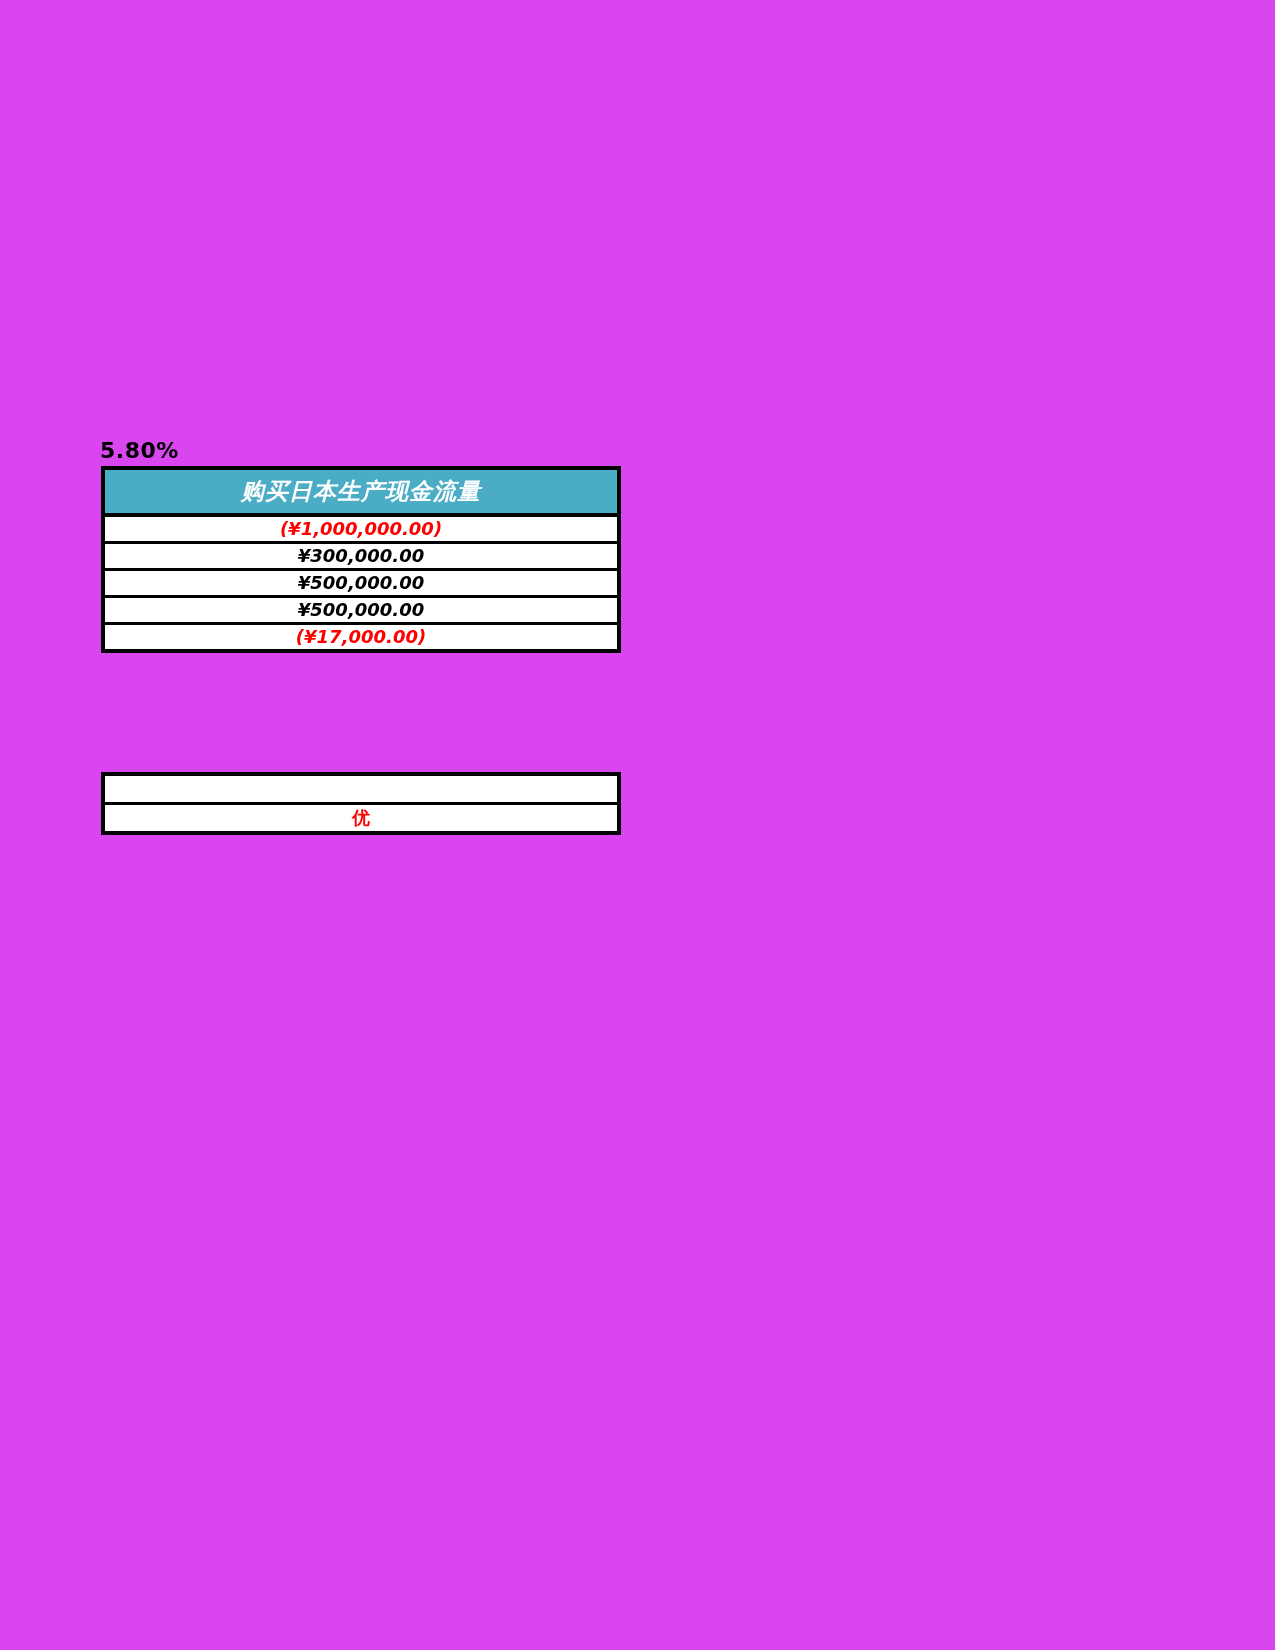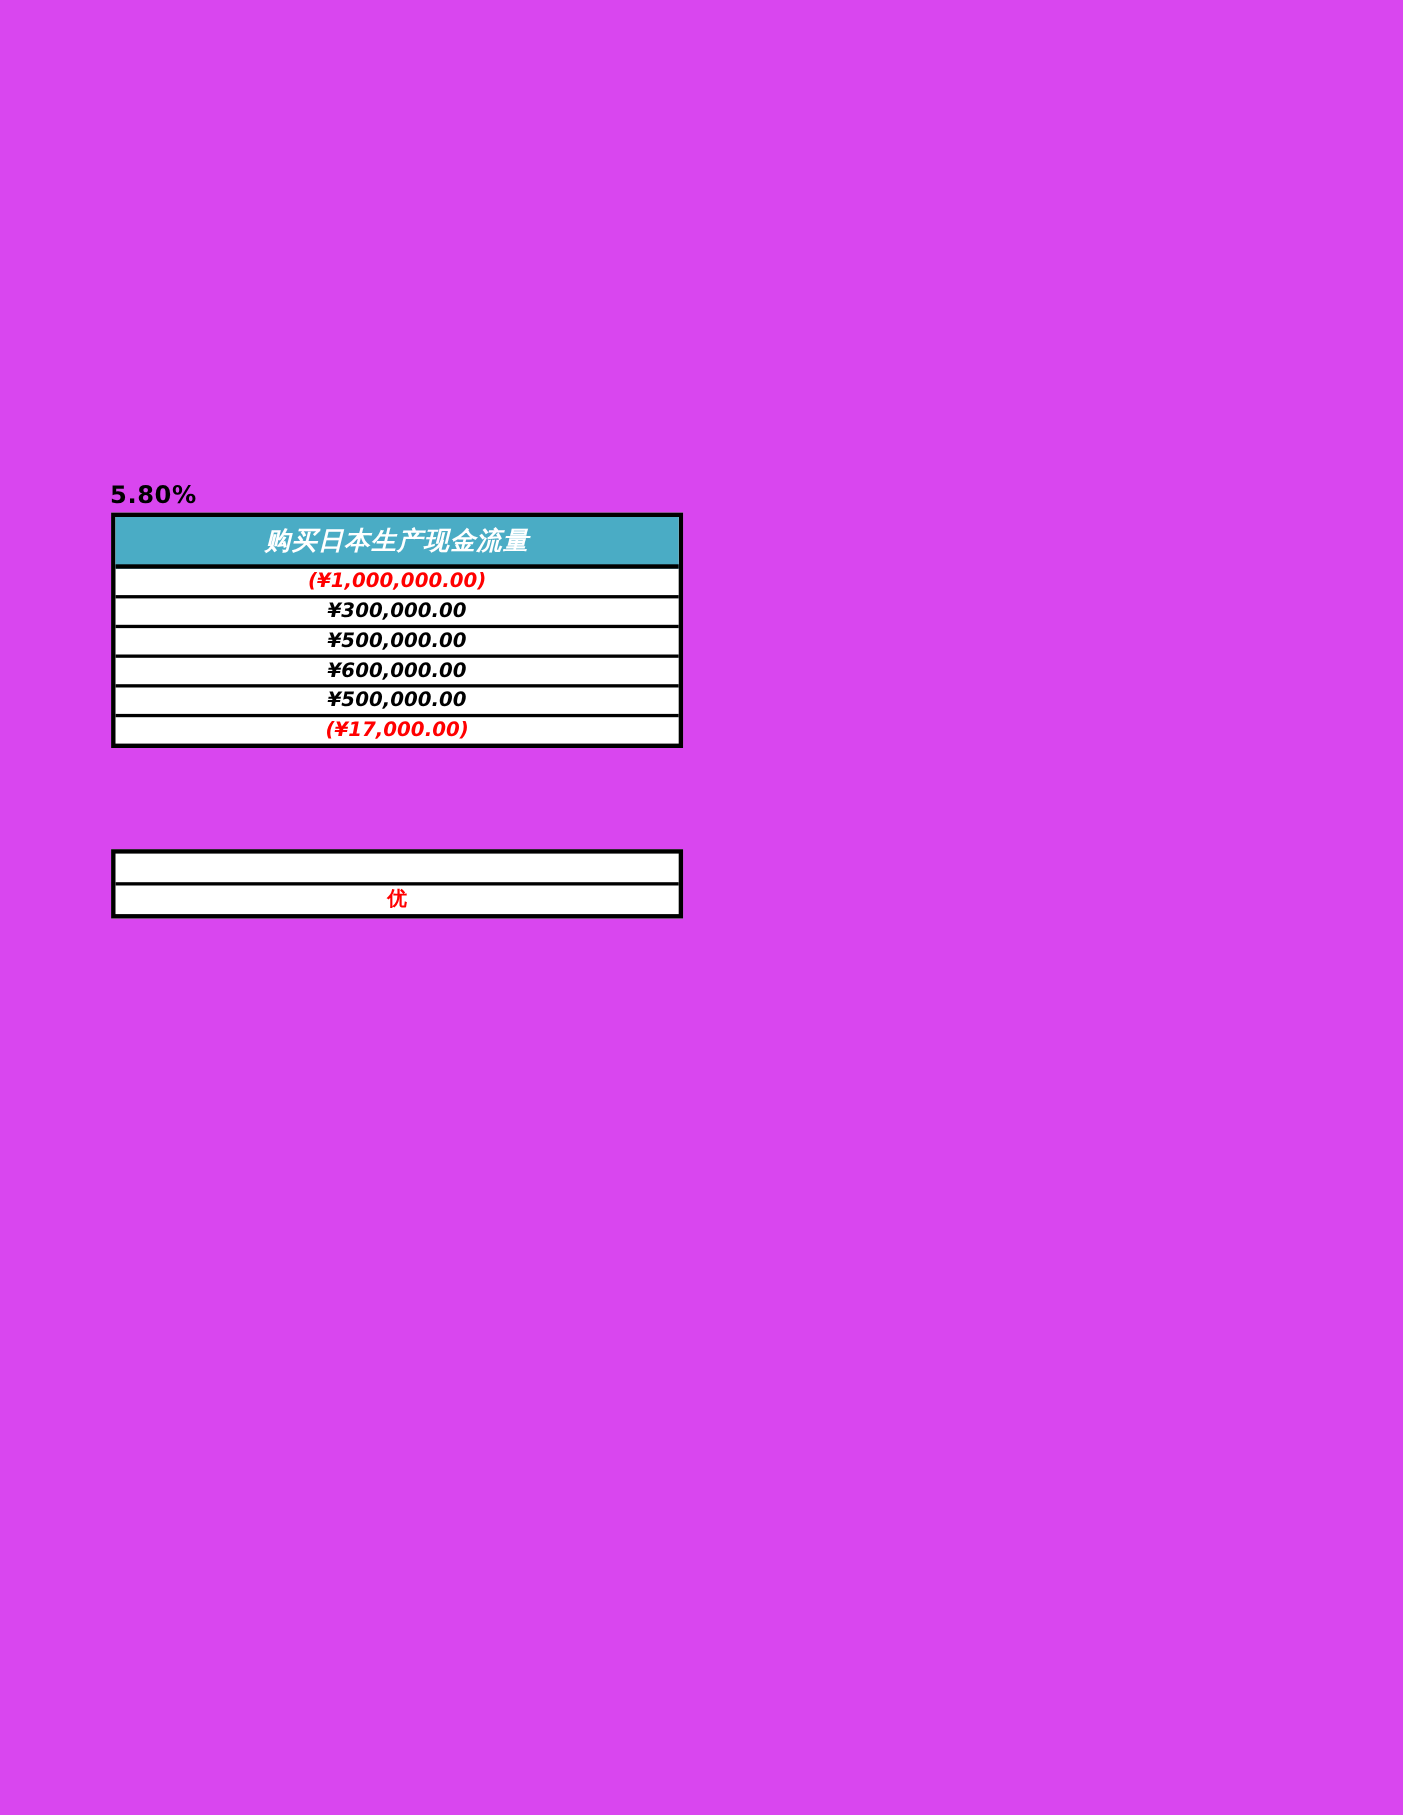"¥600,000.00" div.tbl-row { html: <div>¥600,000.00</div> -> none }
